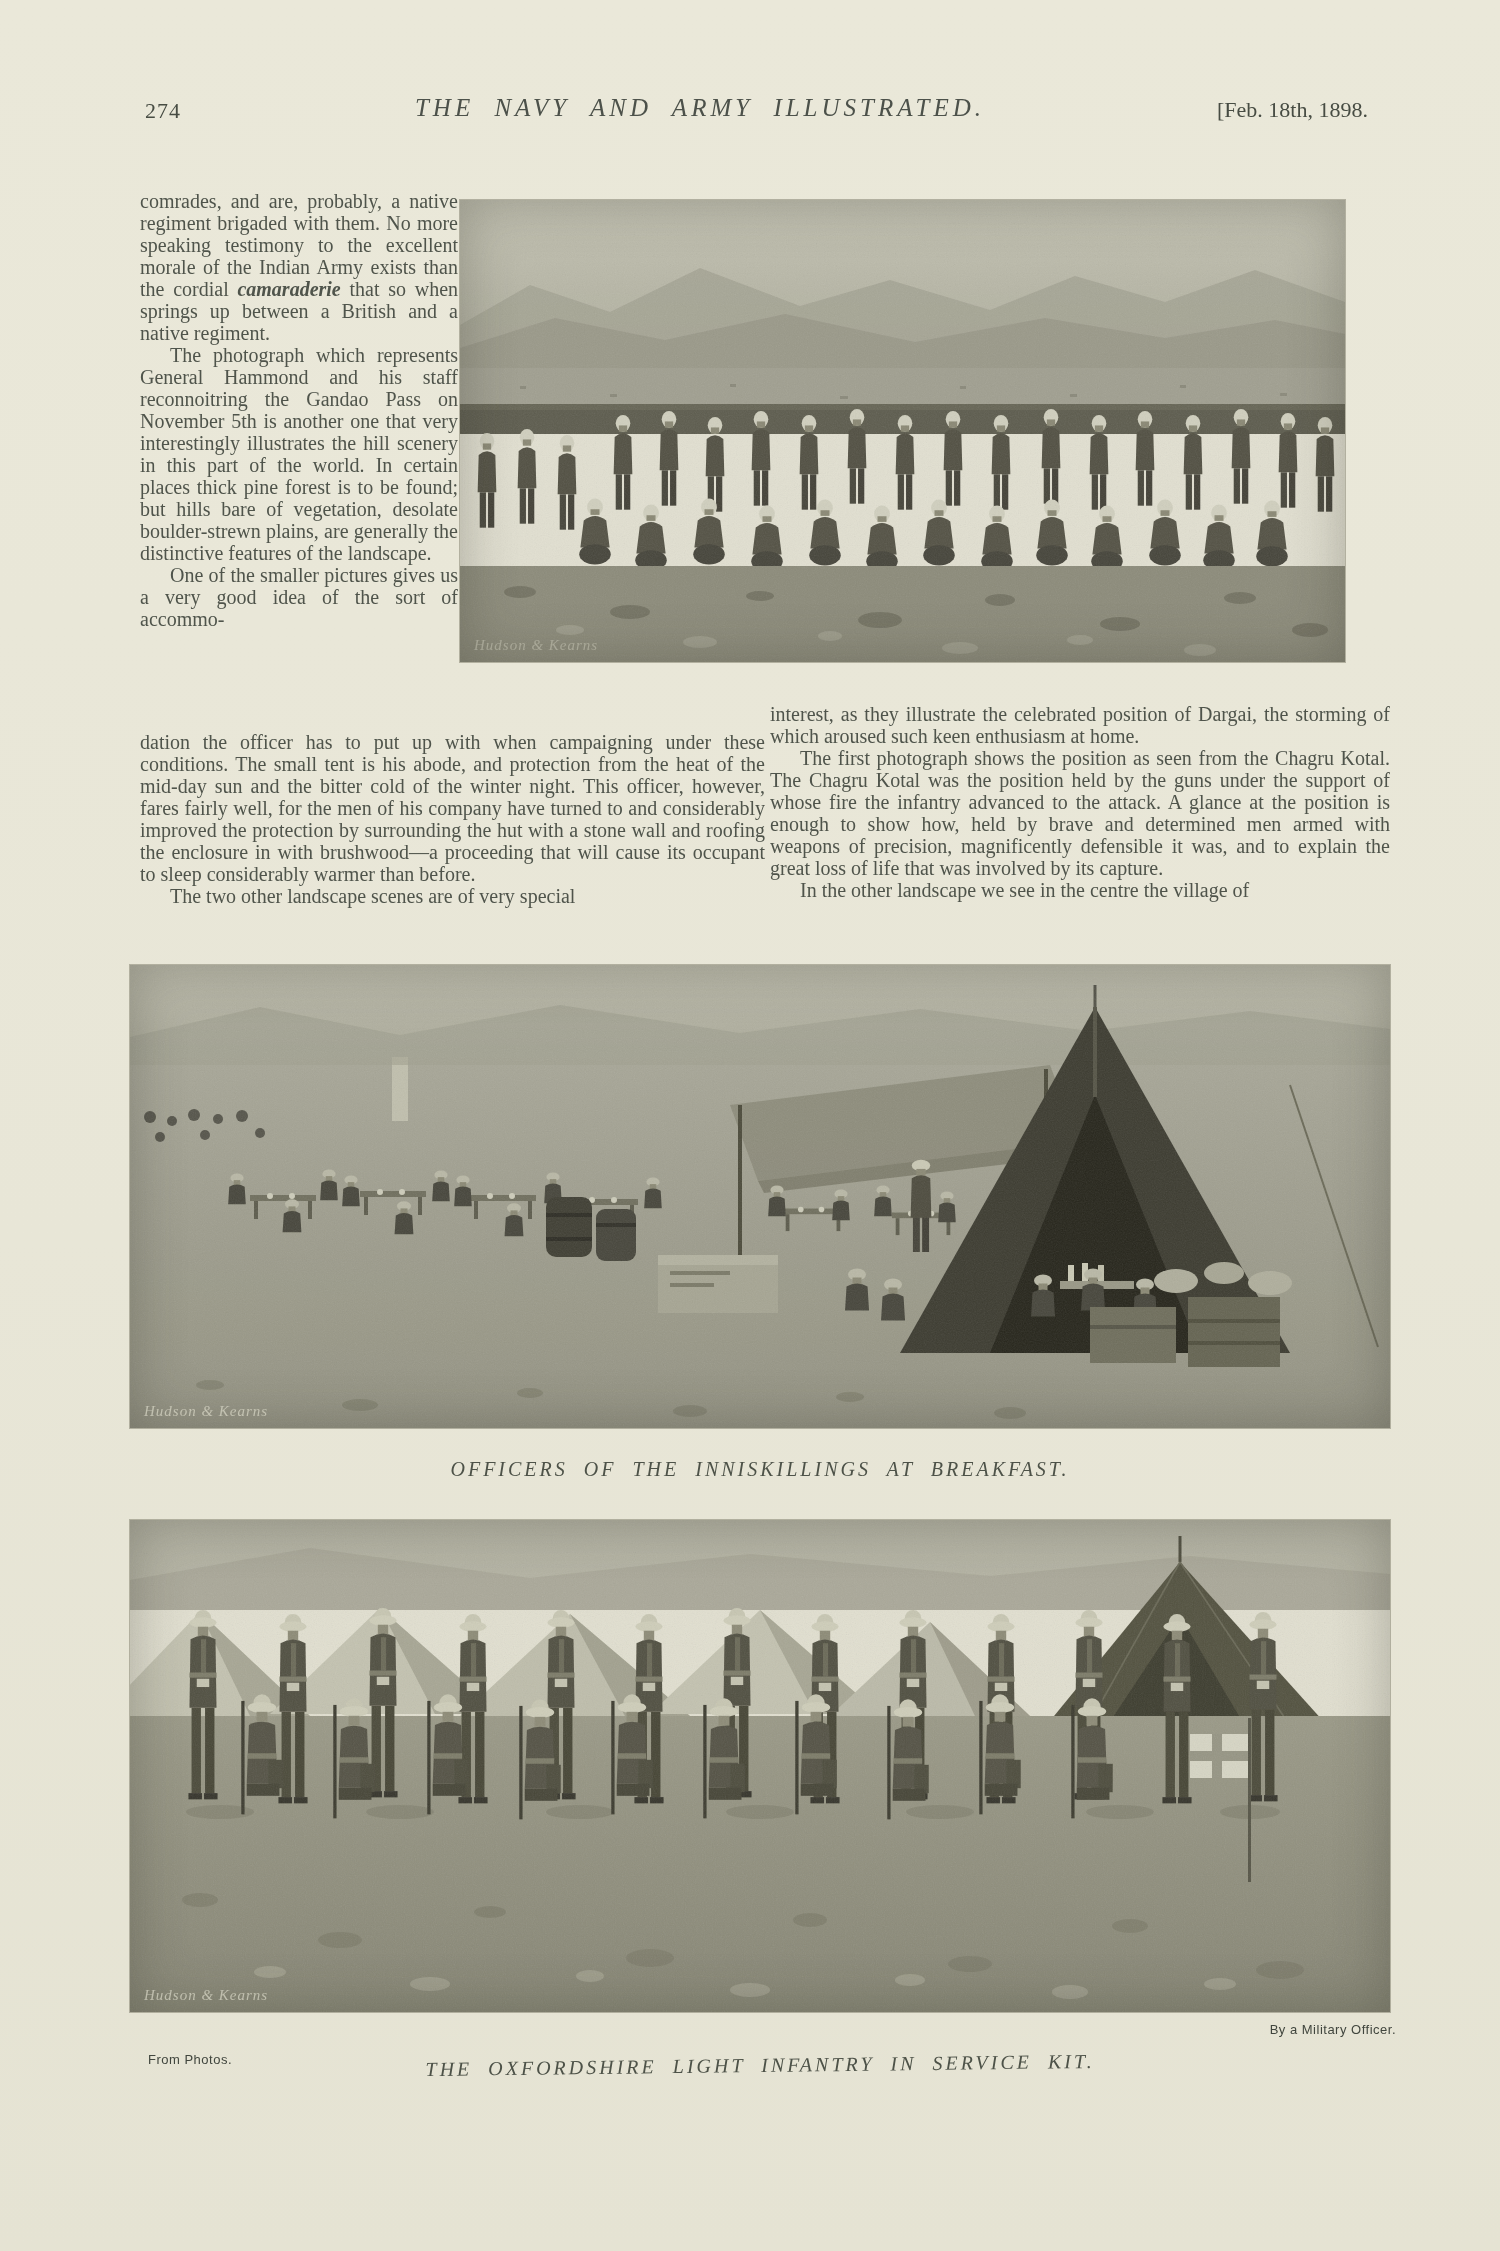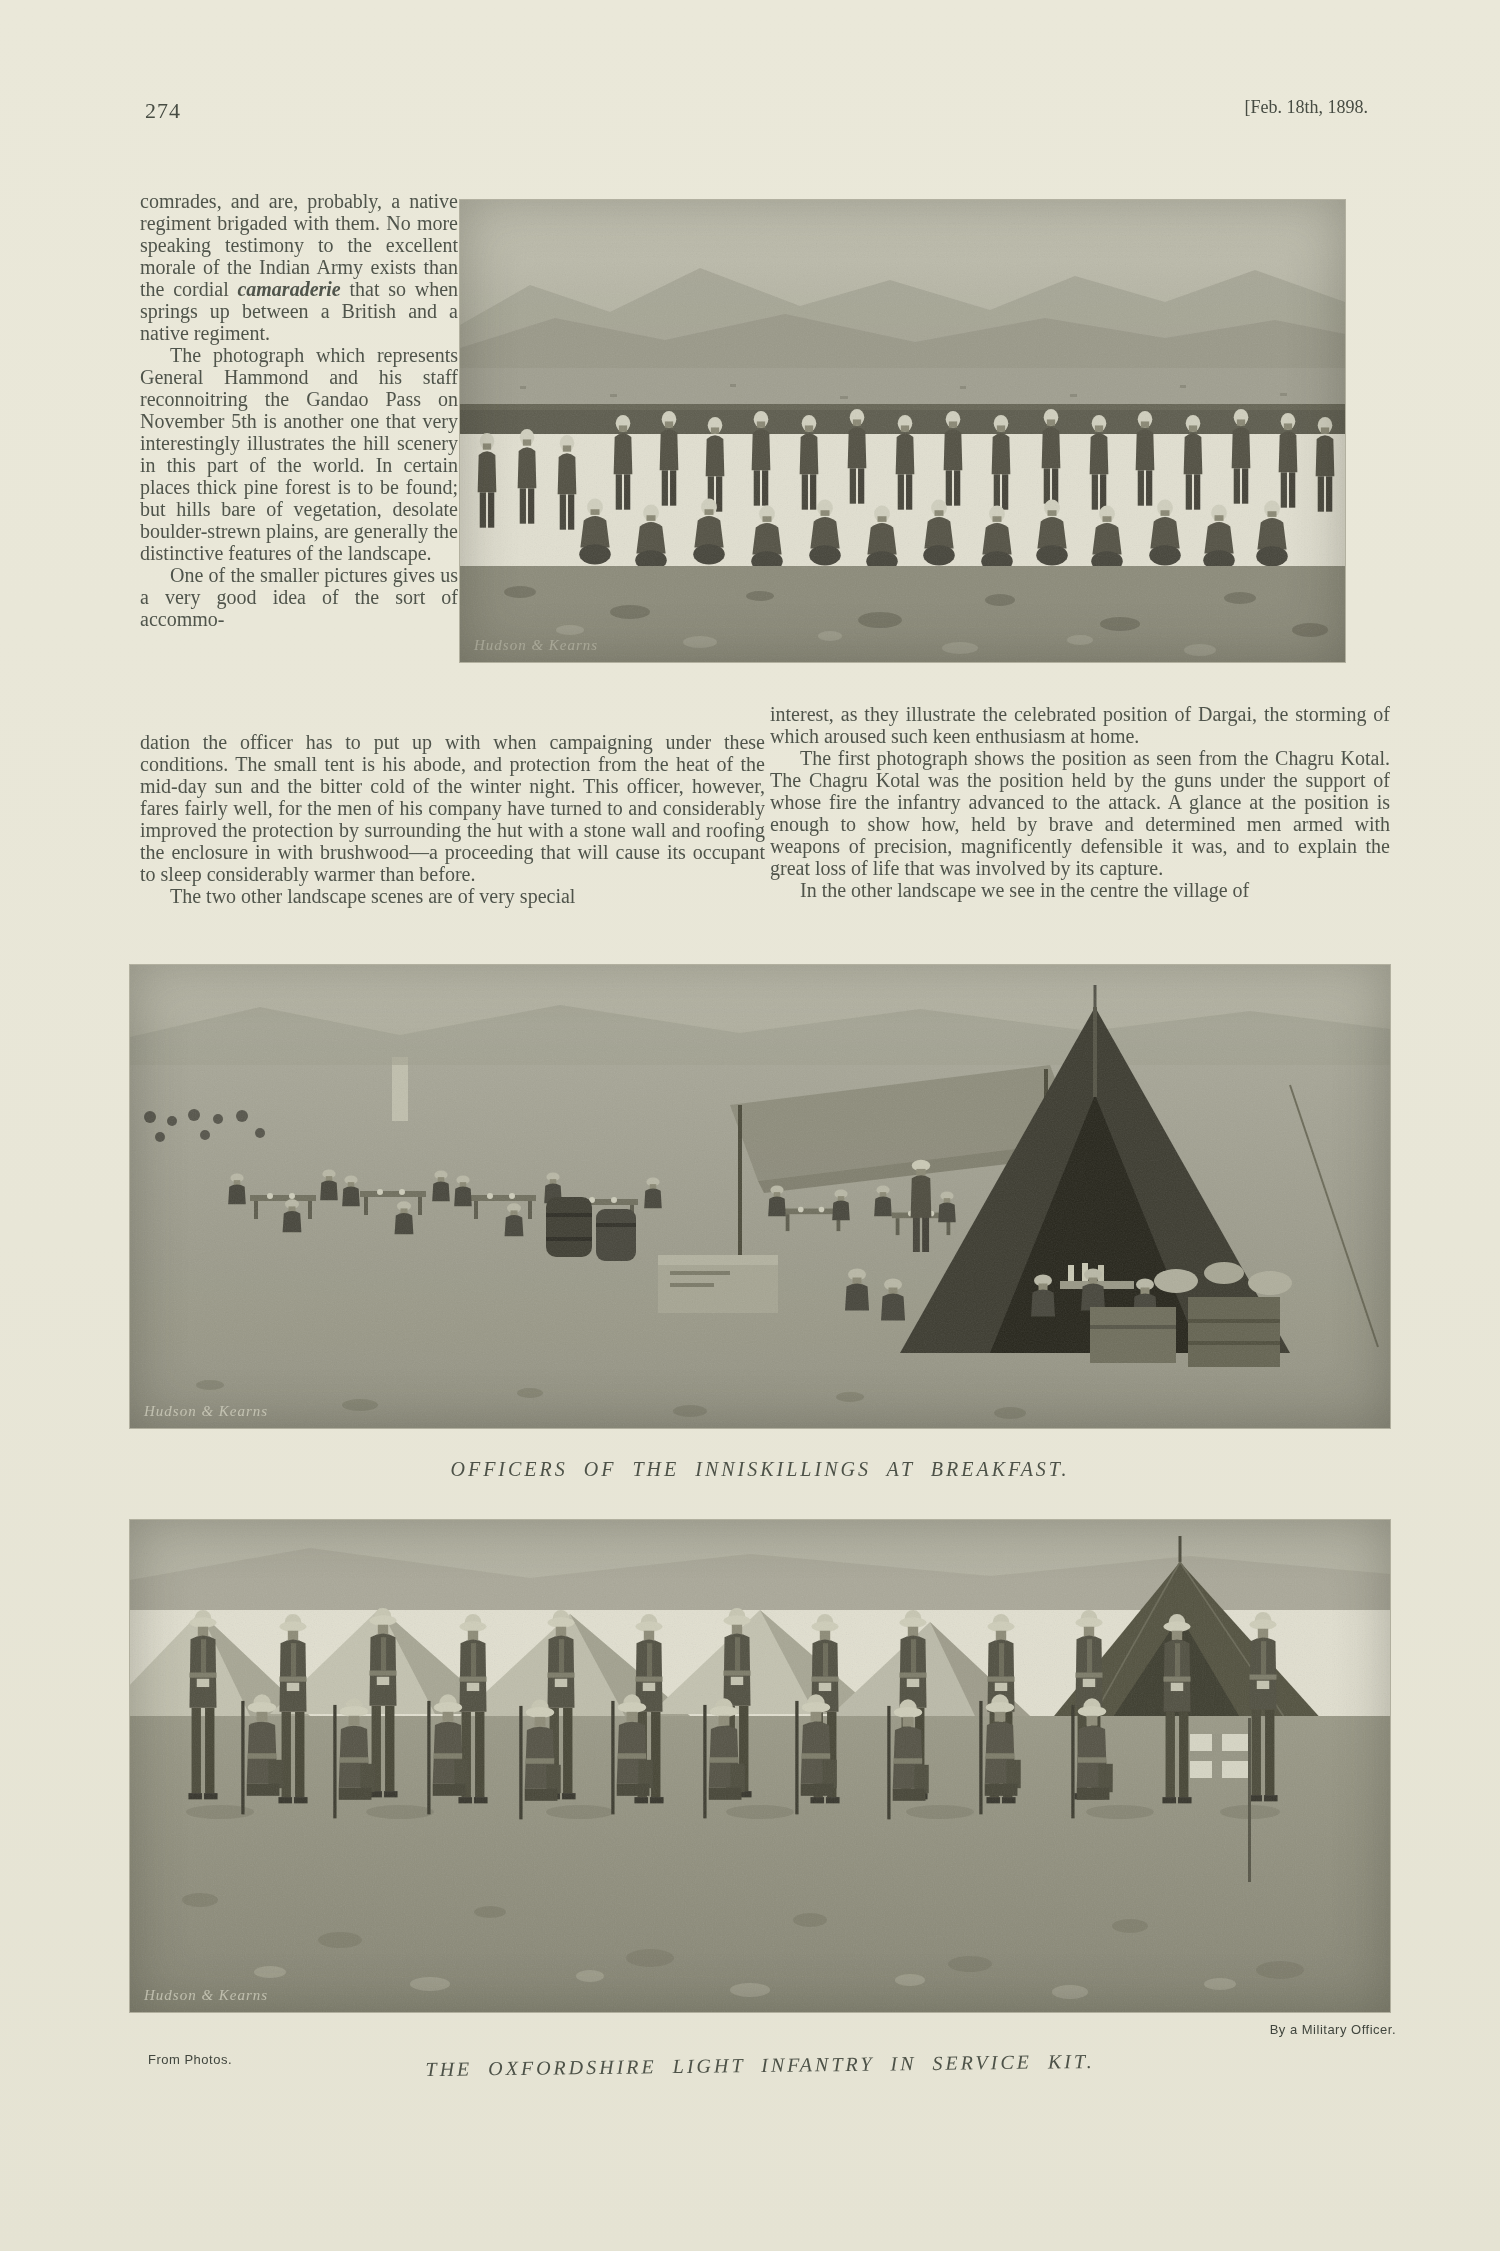"THE NAVY AND ARMY ILLUSTRATED." div.hdr-title { html: none -> <div>THE NAVY AND ARMY ILLUSTRATED.</div> }
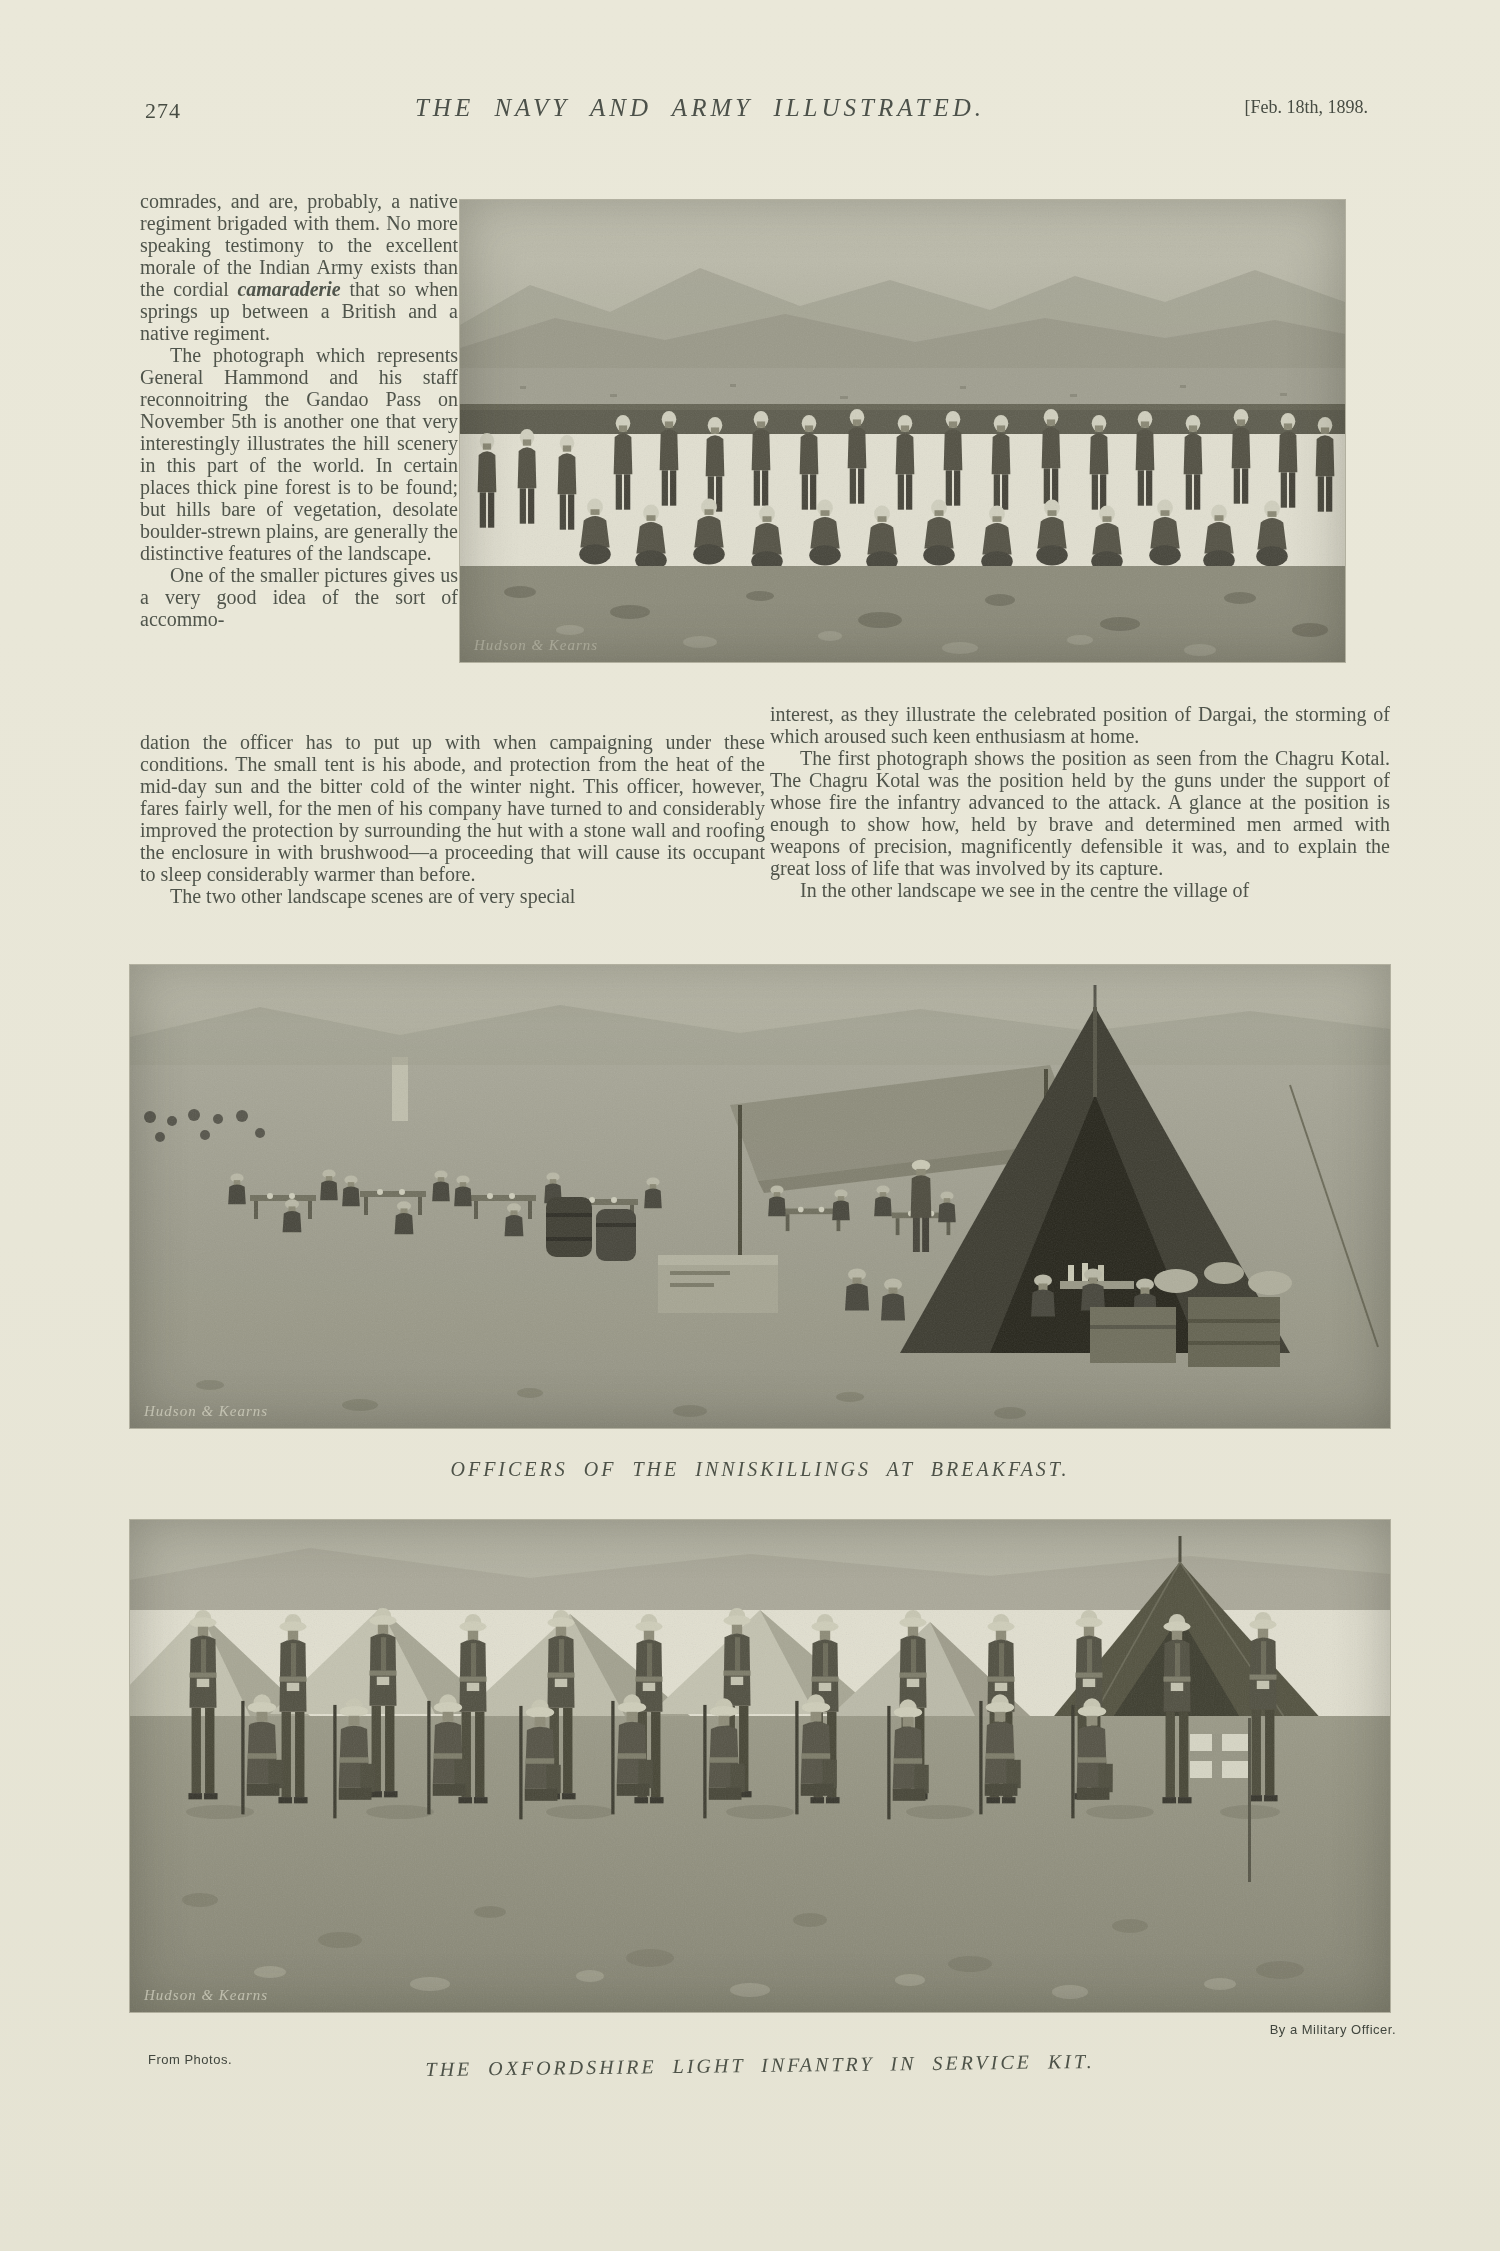"[Feb. 18th, 1898." .hdr-date { font-size: 18px -> 22px }
